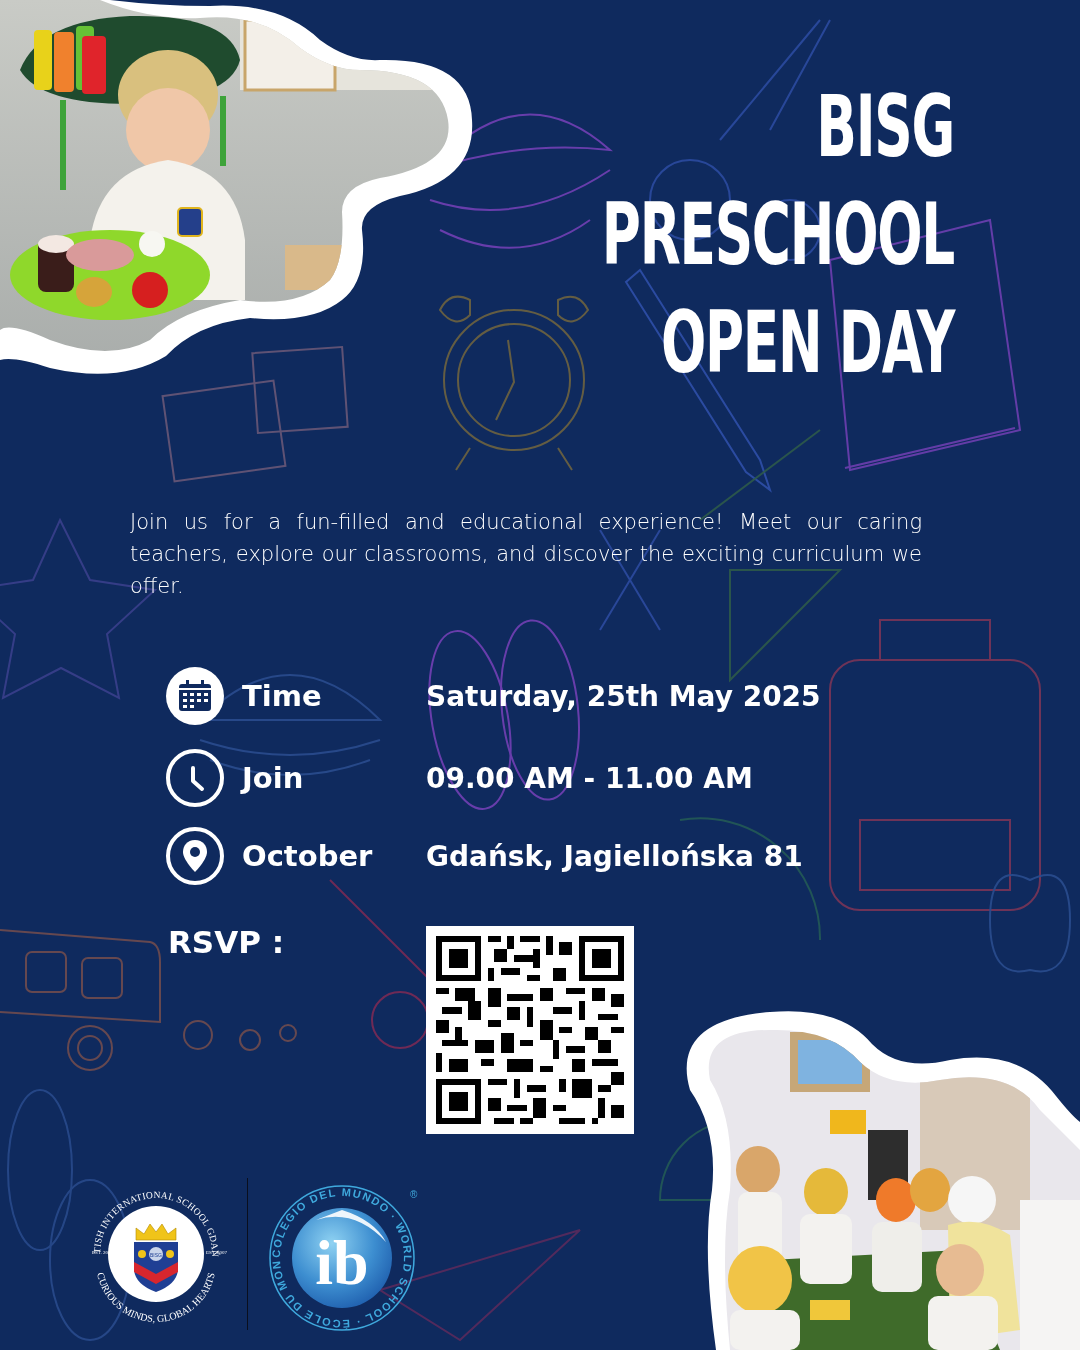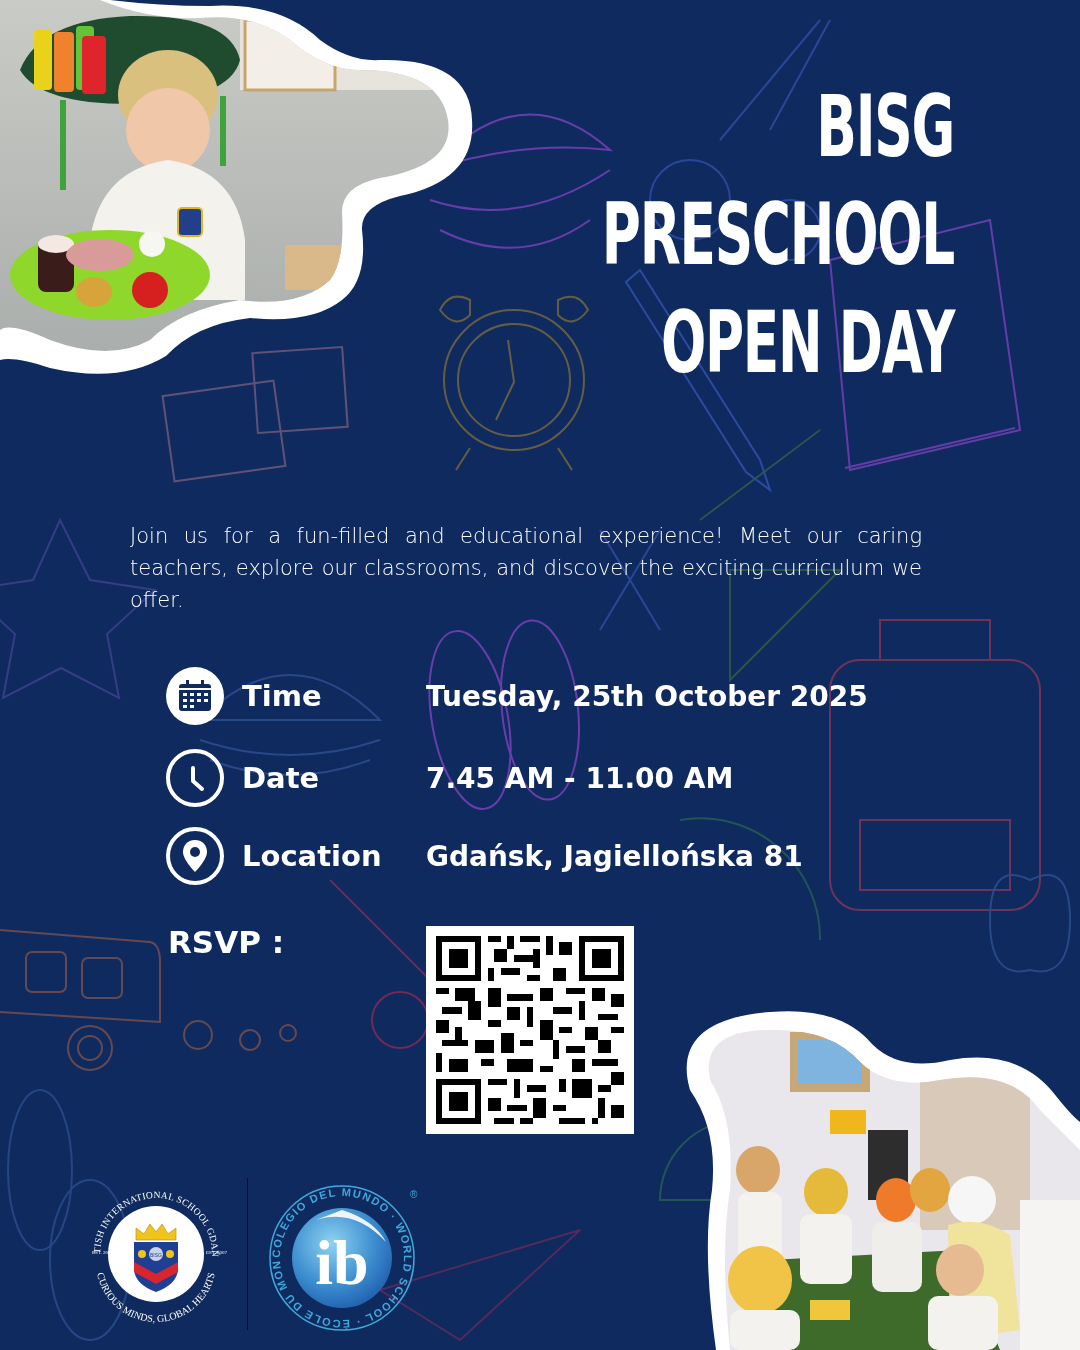"Join us for a fun-filled" .intro { top: 520px -> 506px }
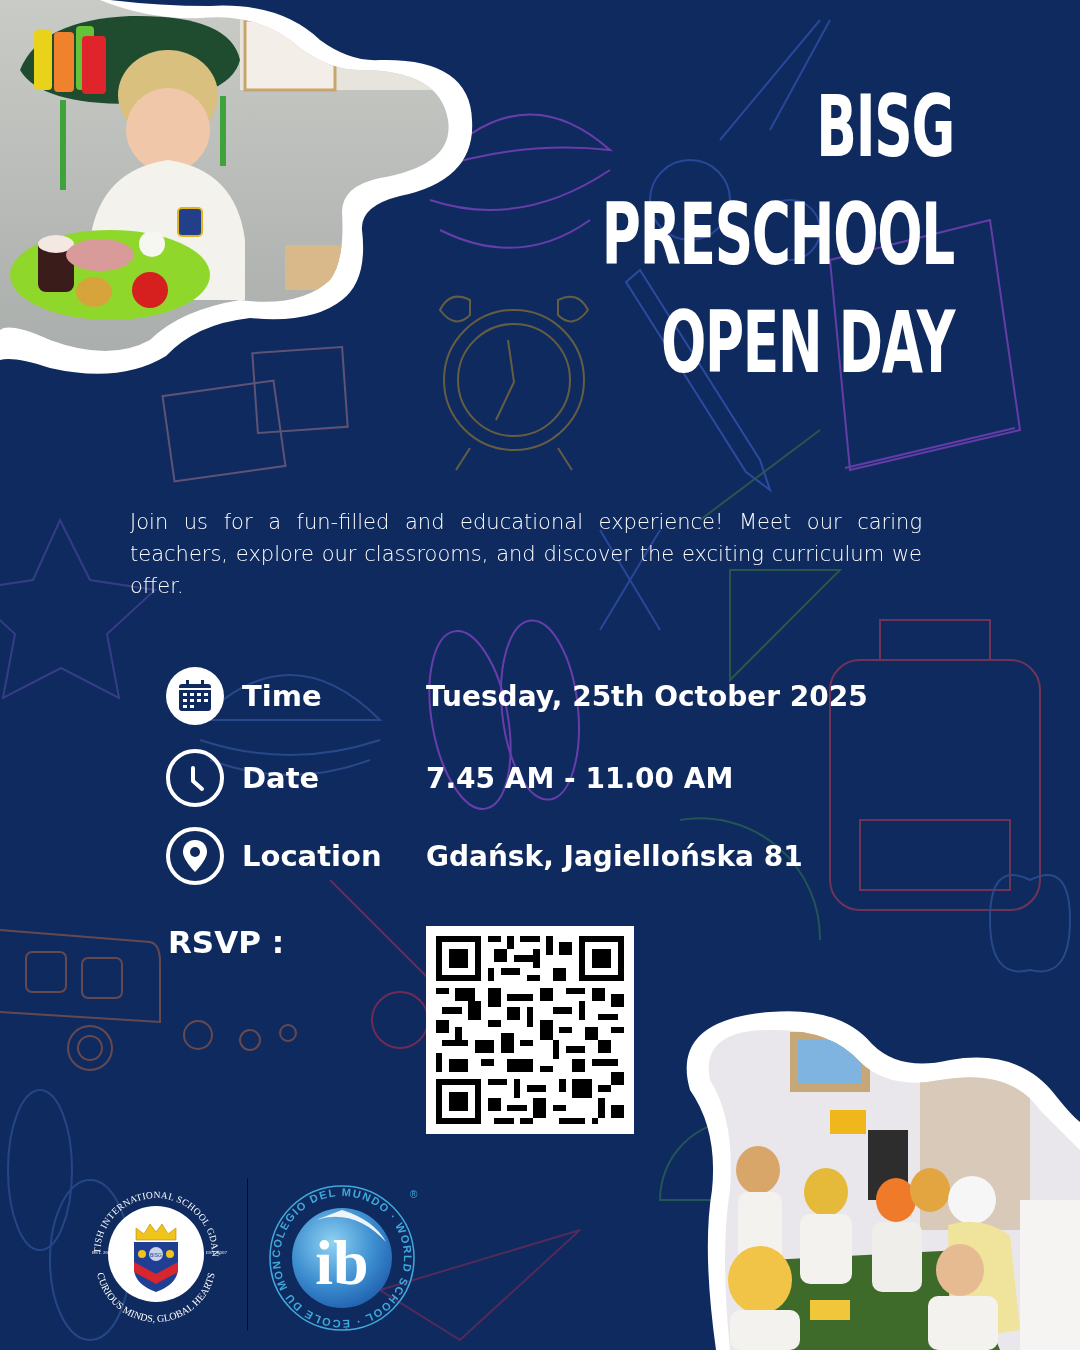"Tuesday, 25th October 2025" span.detail-value { text: Tuesday, 25th October -> Saturday, 25th May }
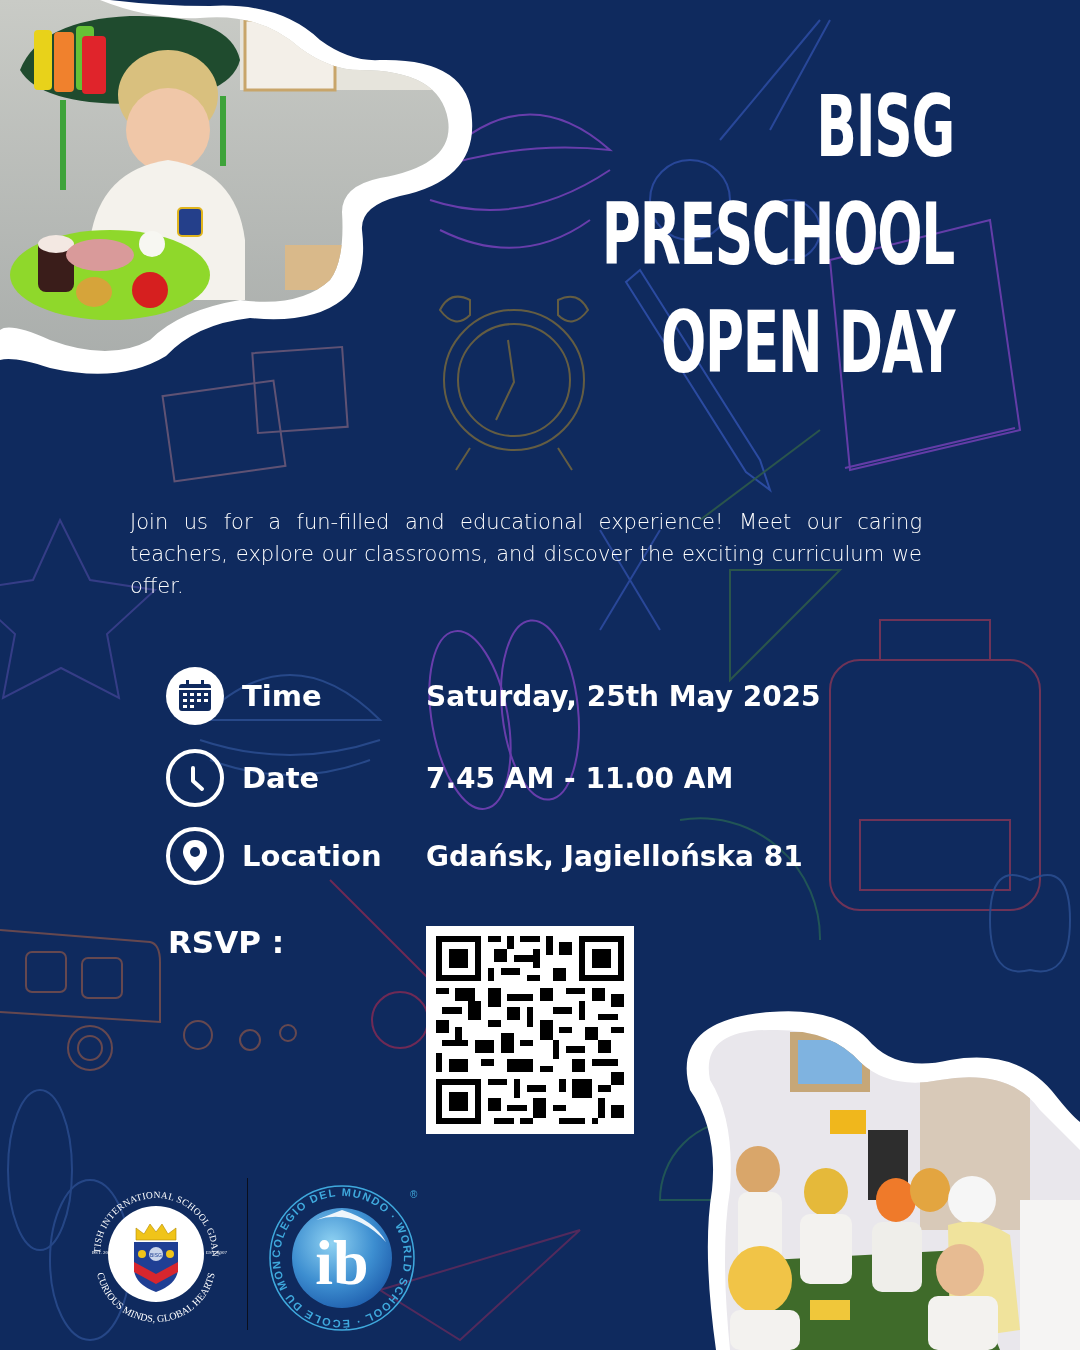"Date" span.detail-label { text: Date -> Join }
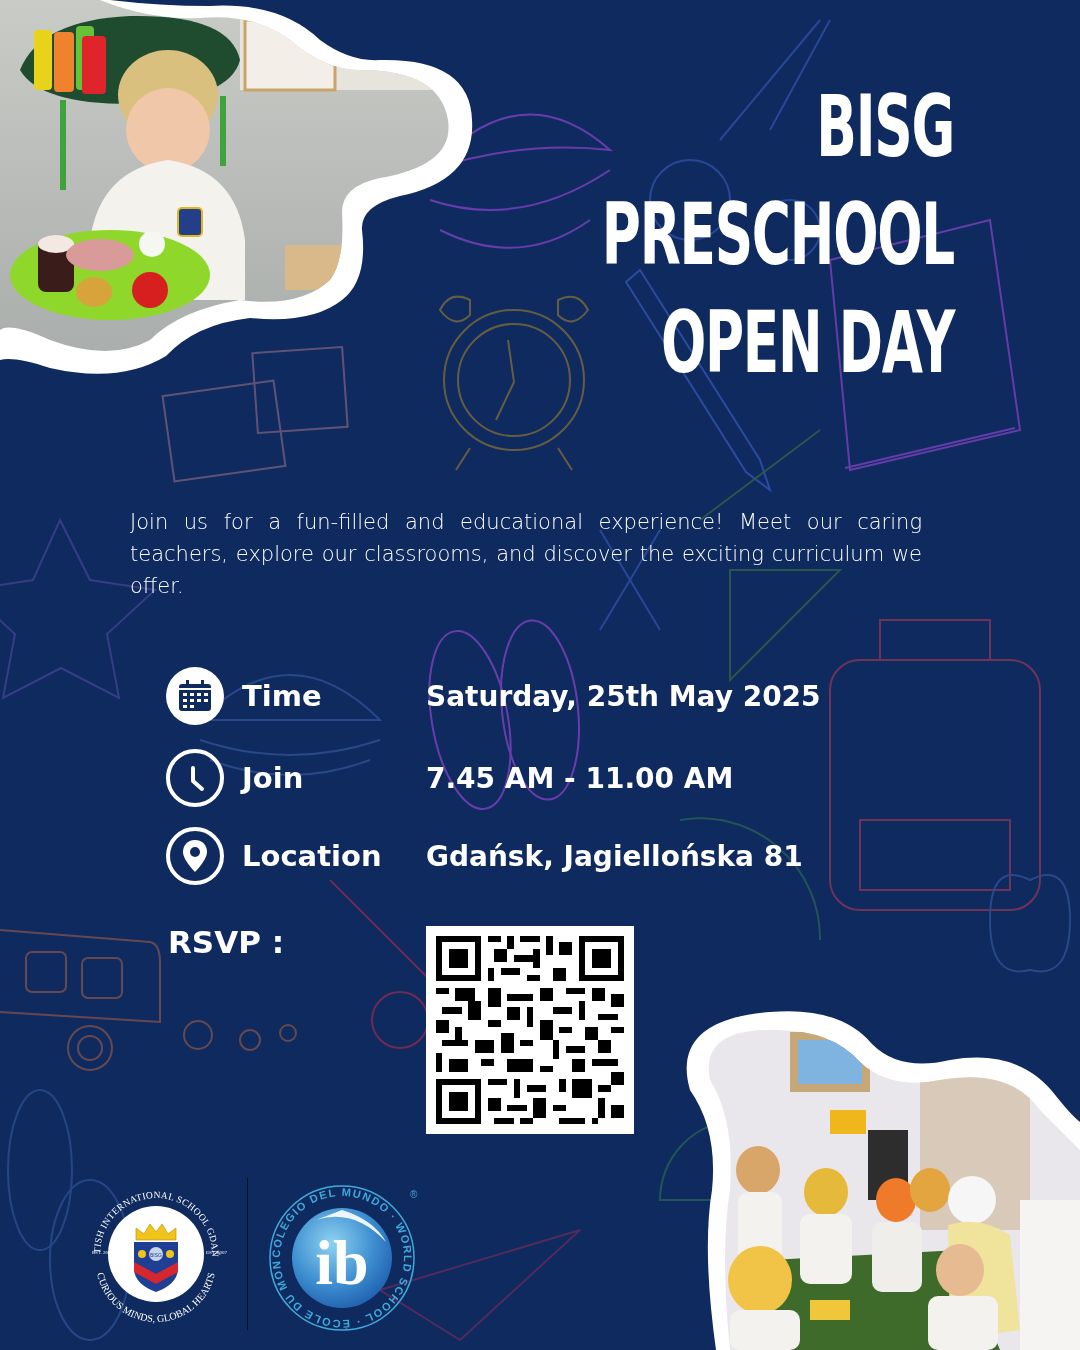"7.45 AM - 11.00 AM" span.detail-value { text: 7.45 -> 09.00 }
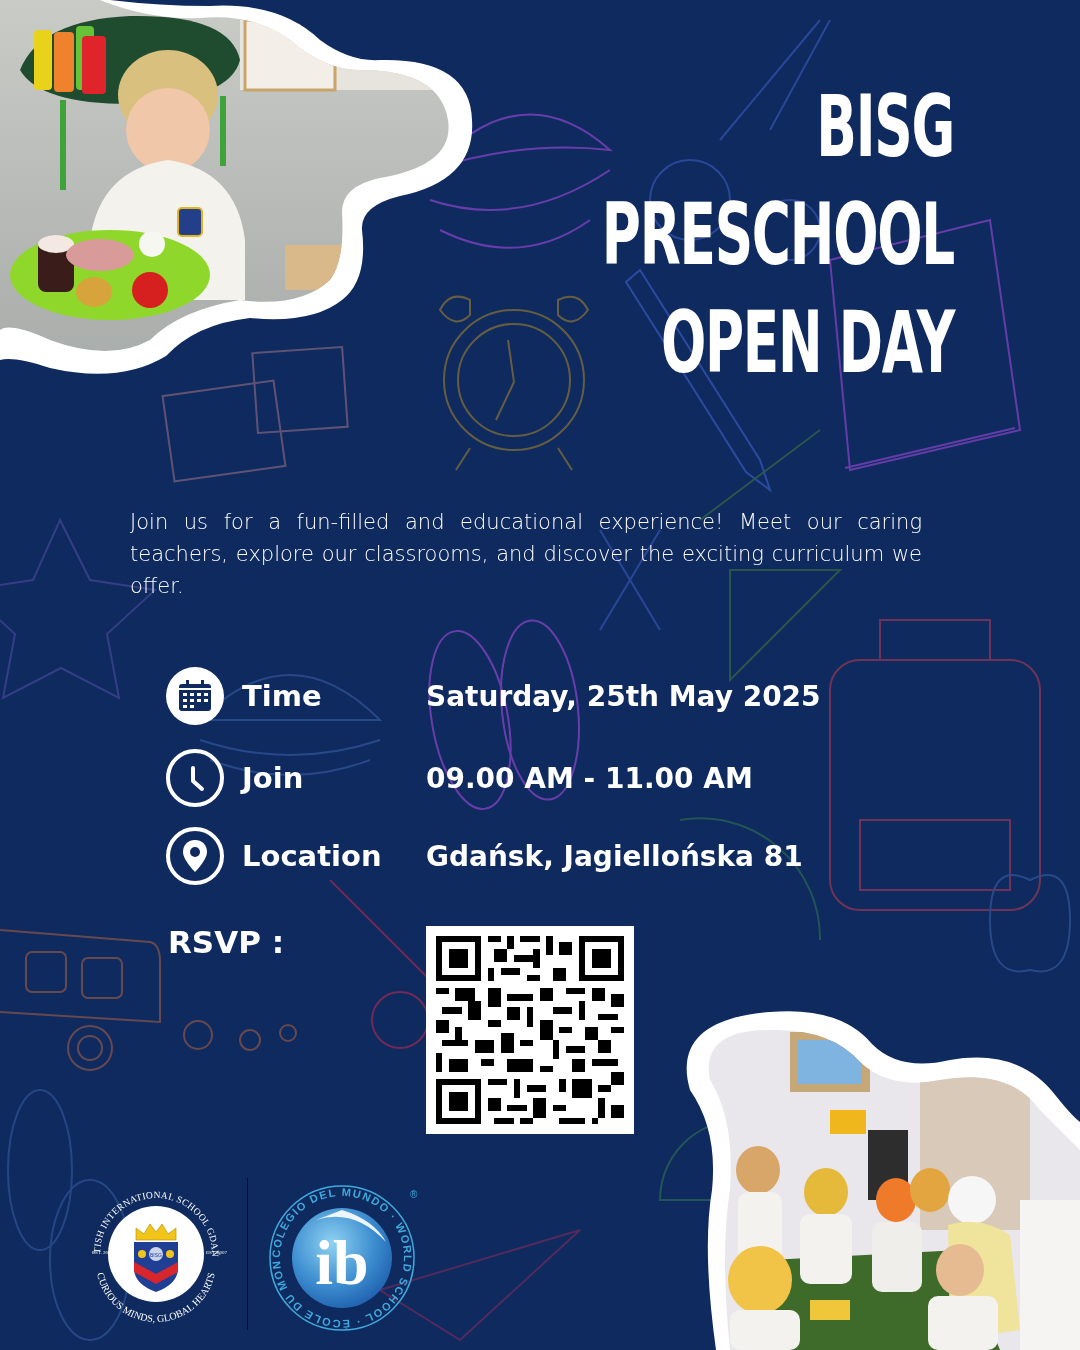"Location" span.detail-label { text: Location -> October }
